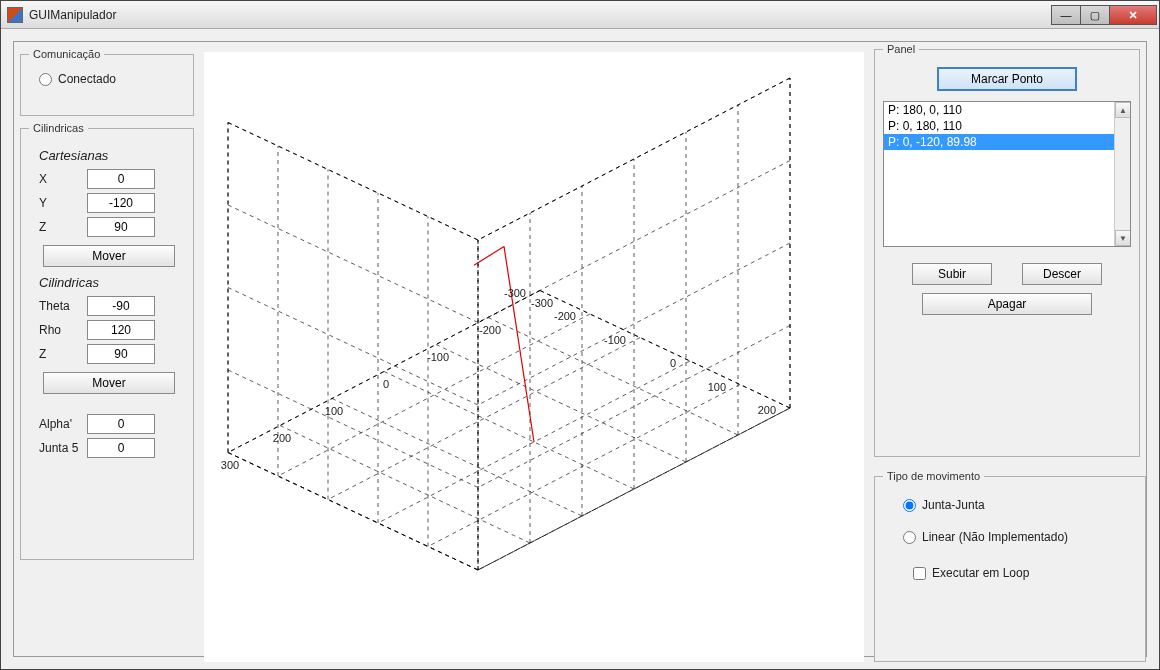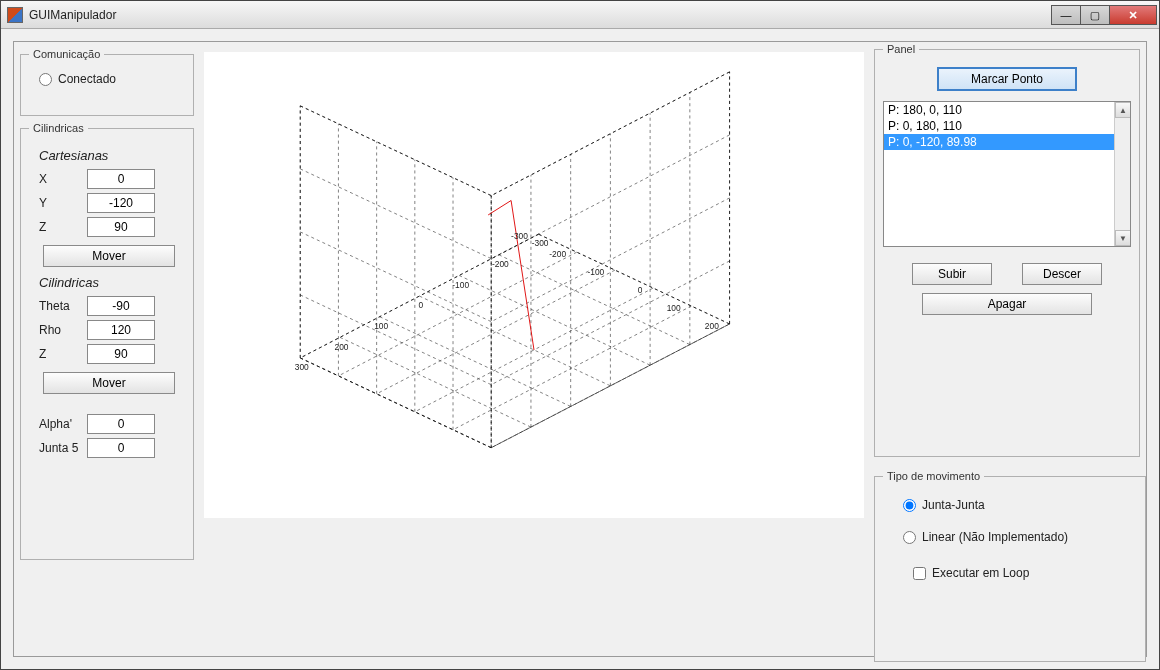"-300" .plot { height: 466px -> 610px }
